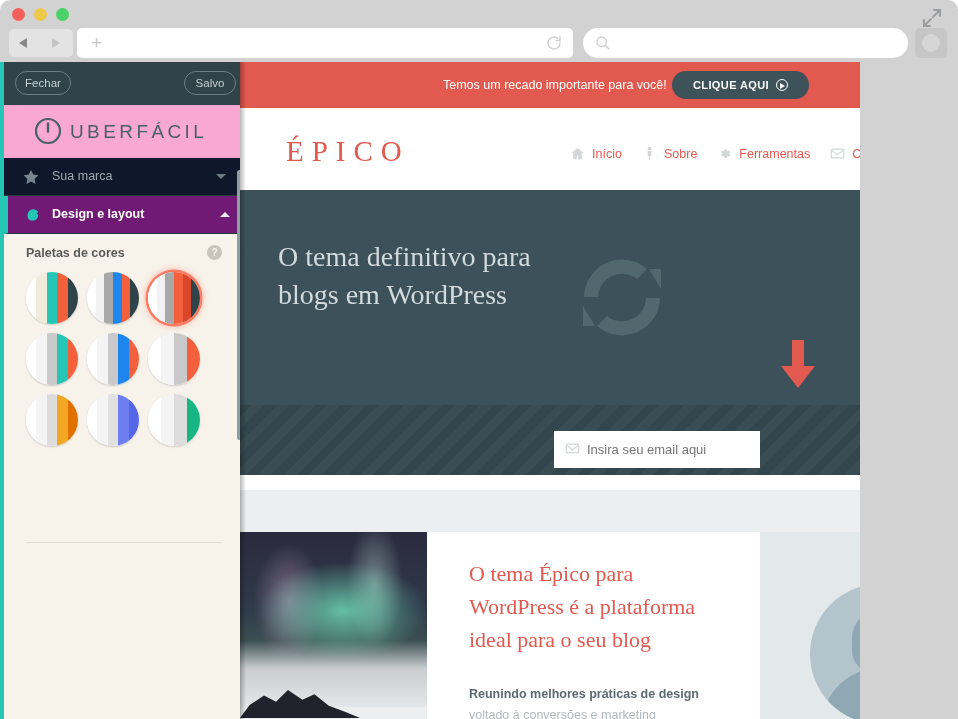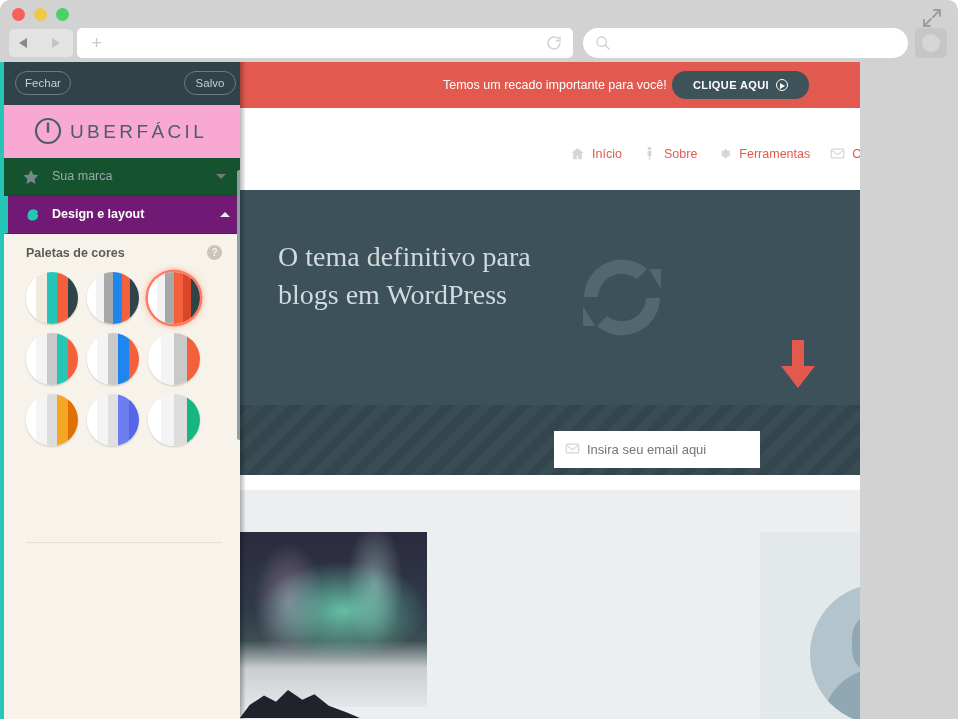"ÉPICO" span { html: none -> <span>ÉPICO</span> }
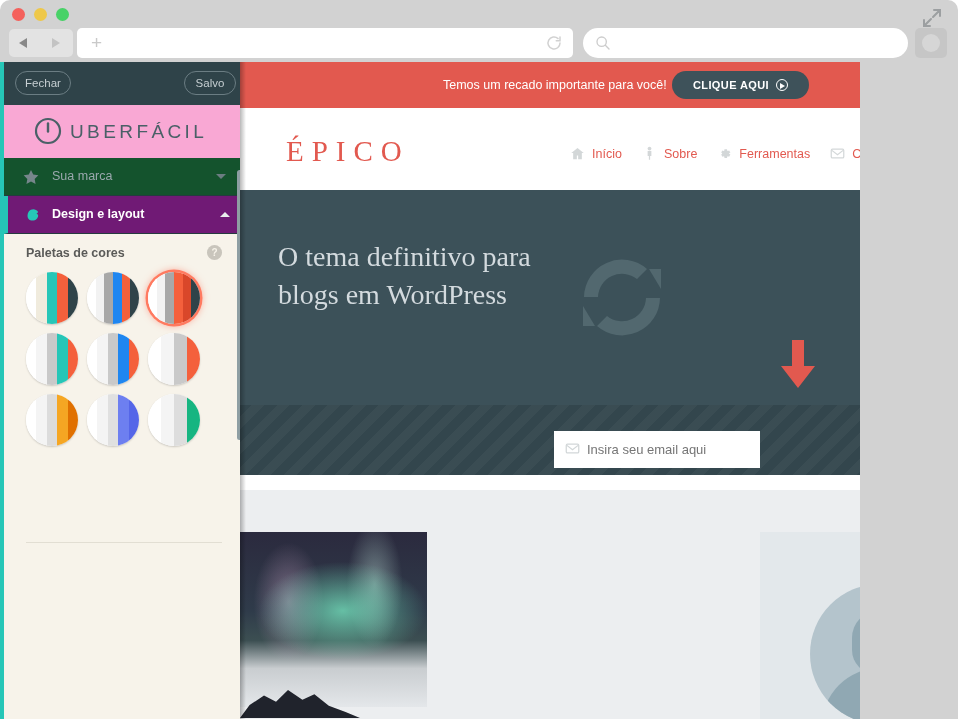"Sua marca" #sec-marca { background: #14532d -> #0f172a }
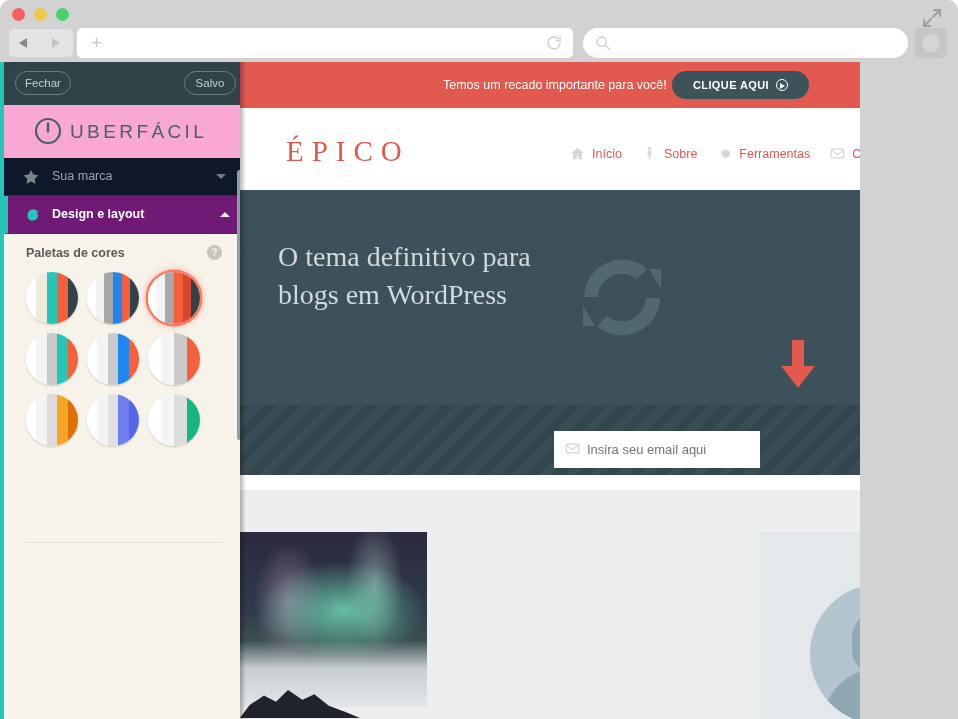"O tema Épico para WordPress" div { html: none -> <div> <div>O tema Épico para WordPress é a plataforma ideal para o seu blog</div> <div>Reunindo melhores práticas de design</div> <div>voltado à conversões e marketing</div> </div> }
